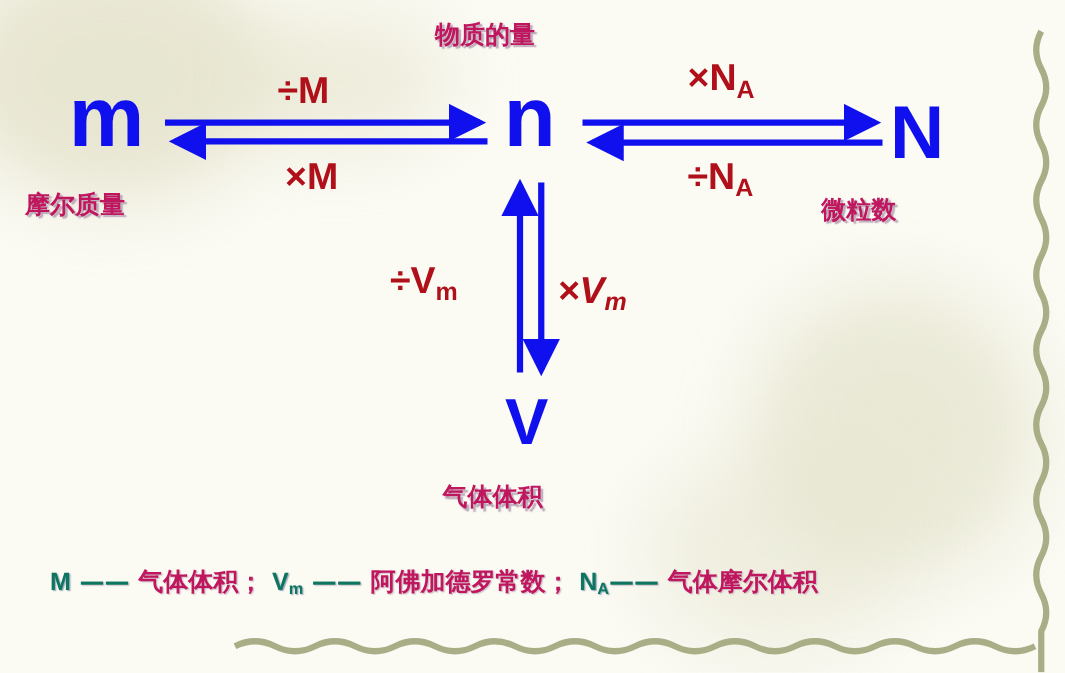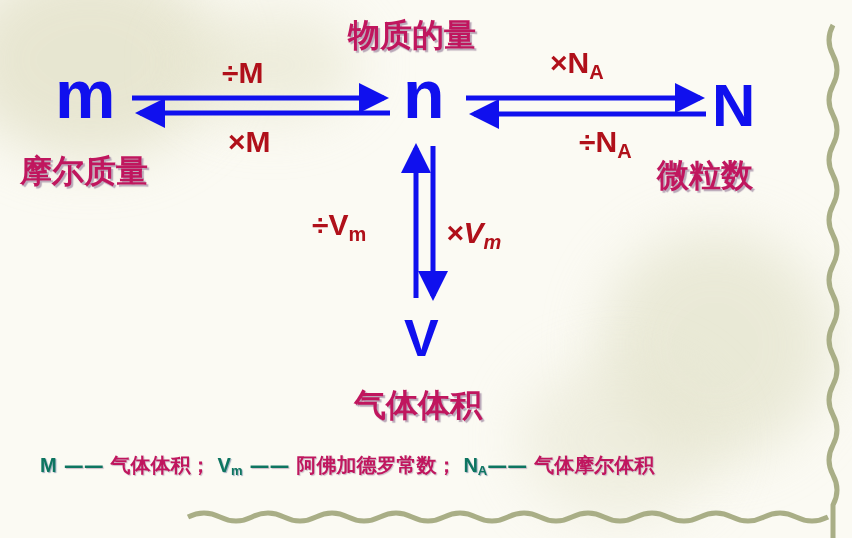"物质的量" .label { font-size: 32px -> 20px }
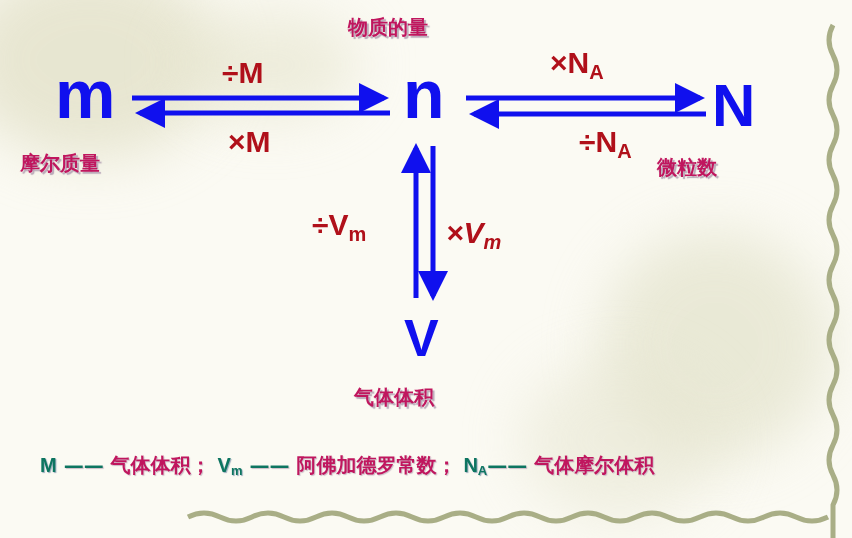"÷NA" div.abs { margin-left: 29px -> none }
